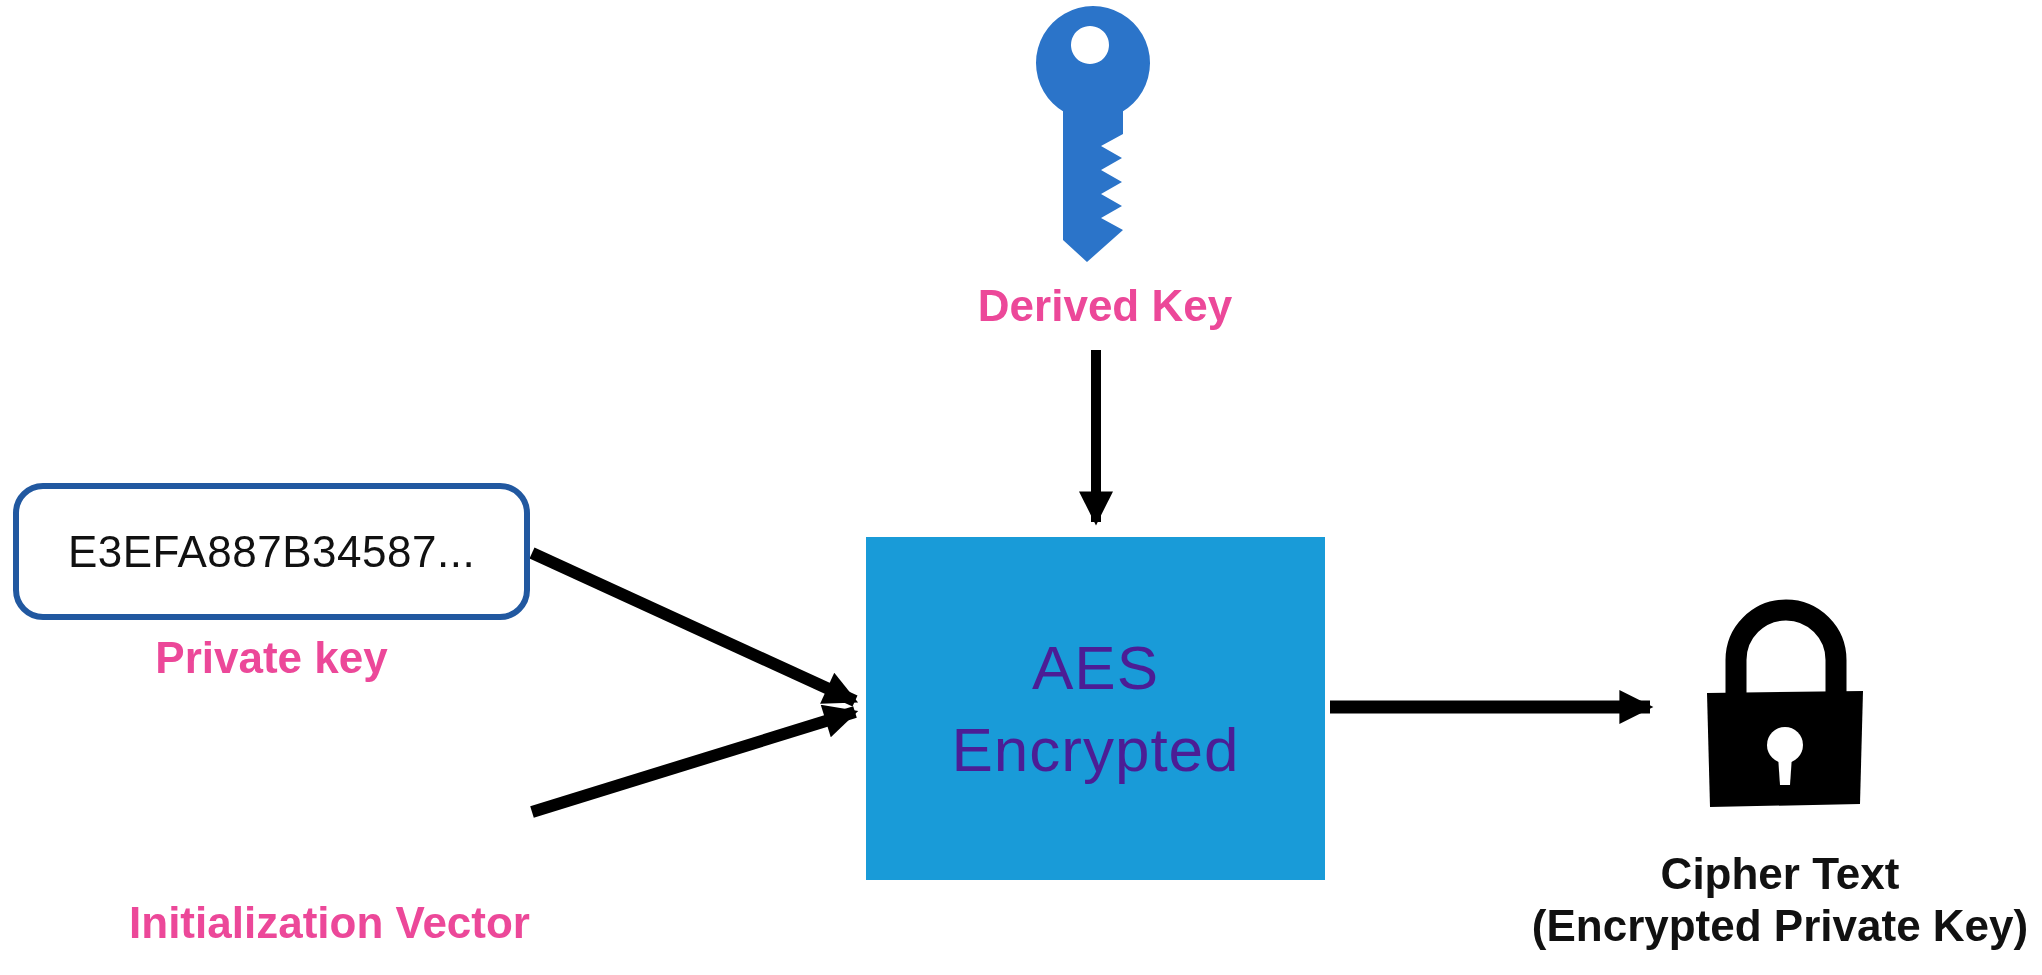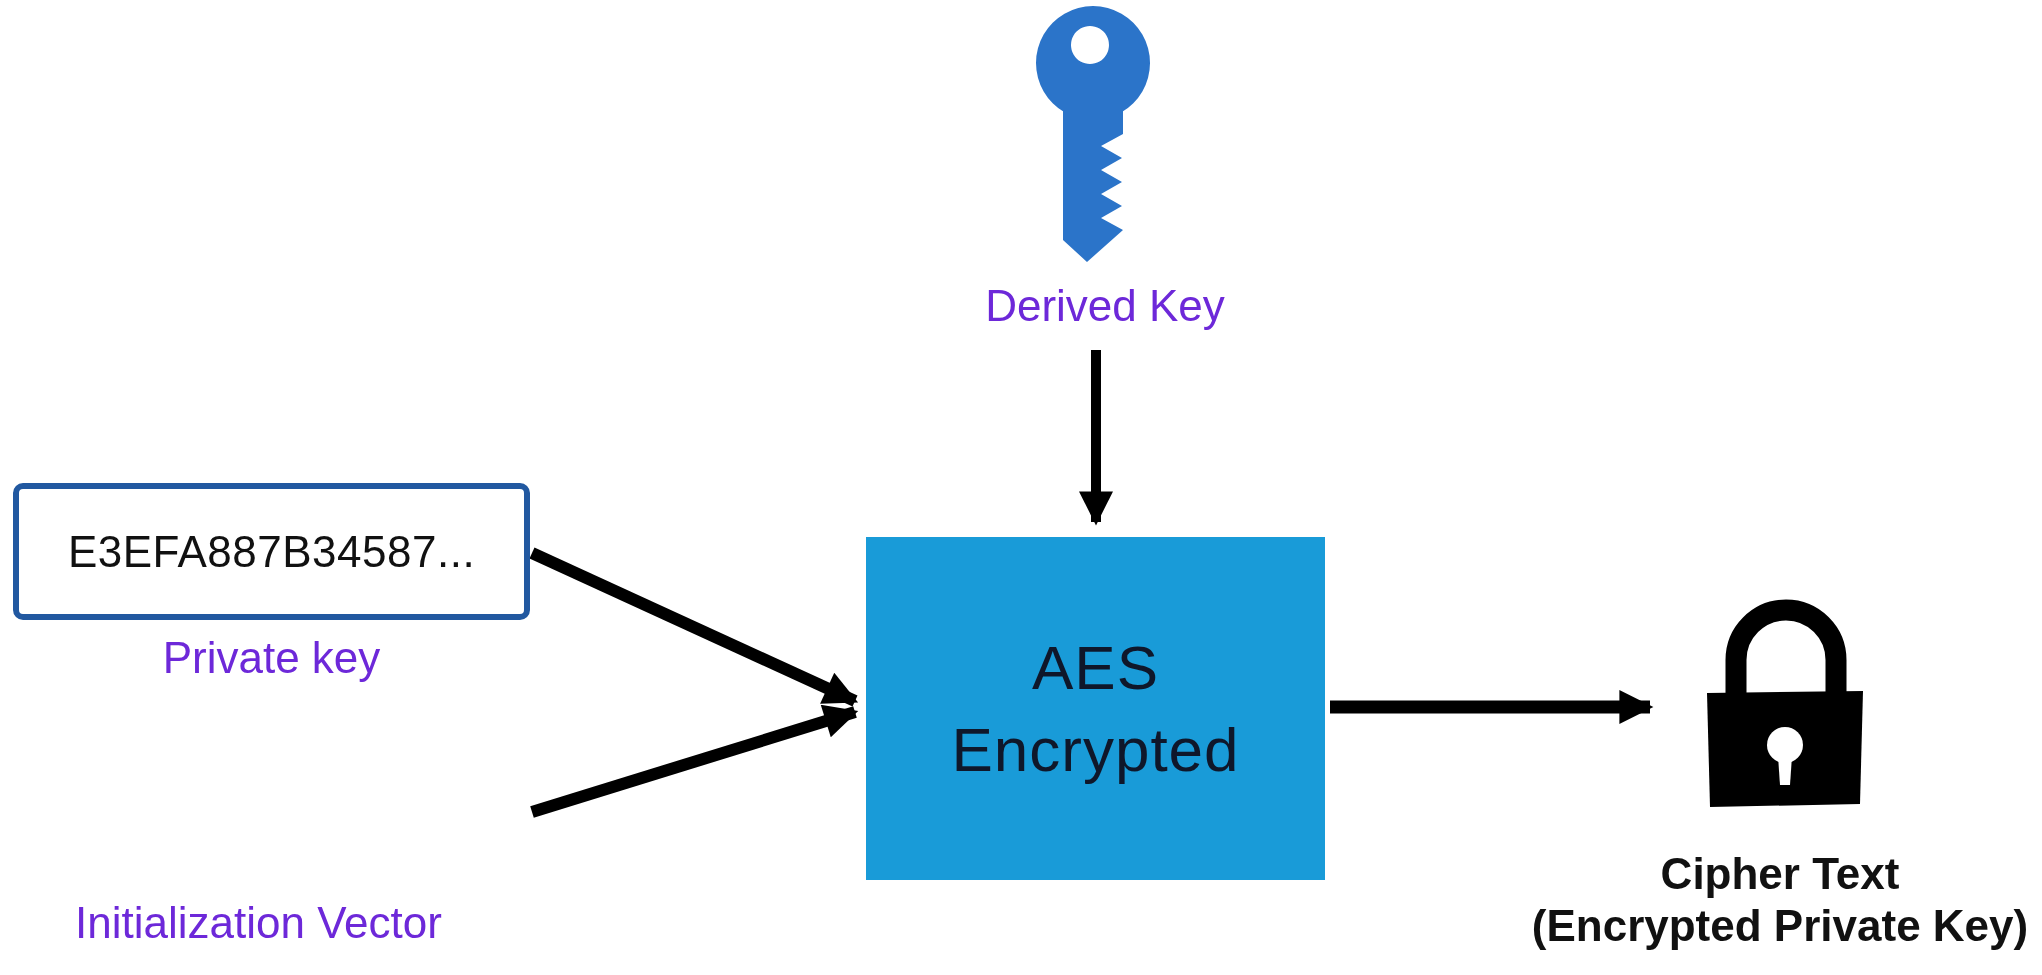"Derived Key" .node-label { color: #6d28d9 -> #ec4899; font-weight: none -> bold }
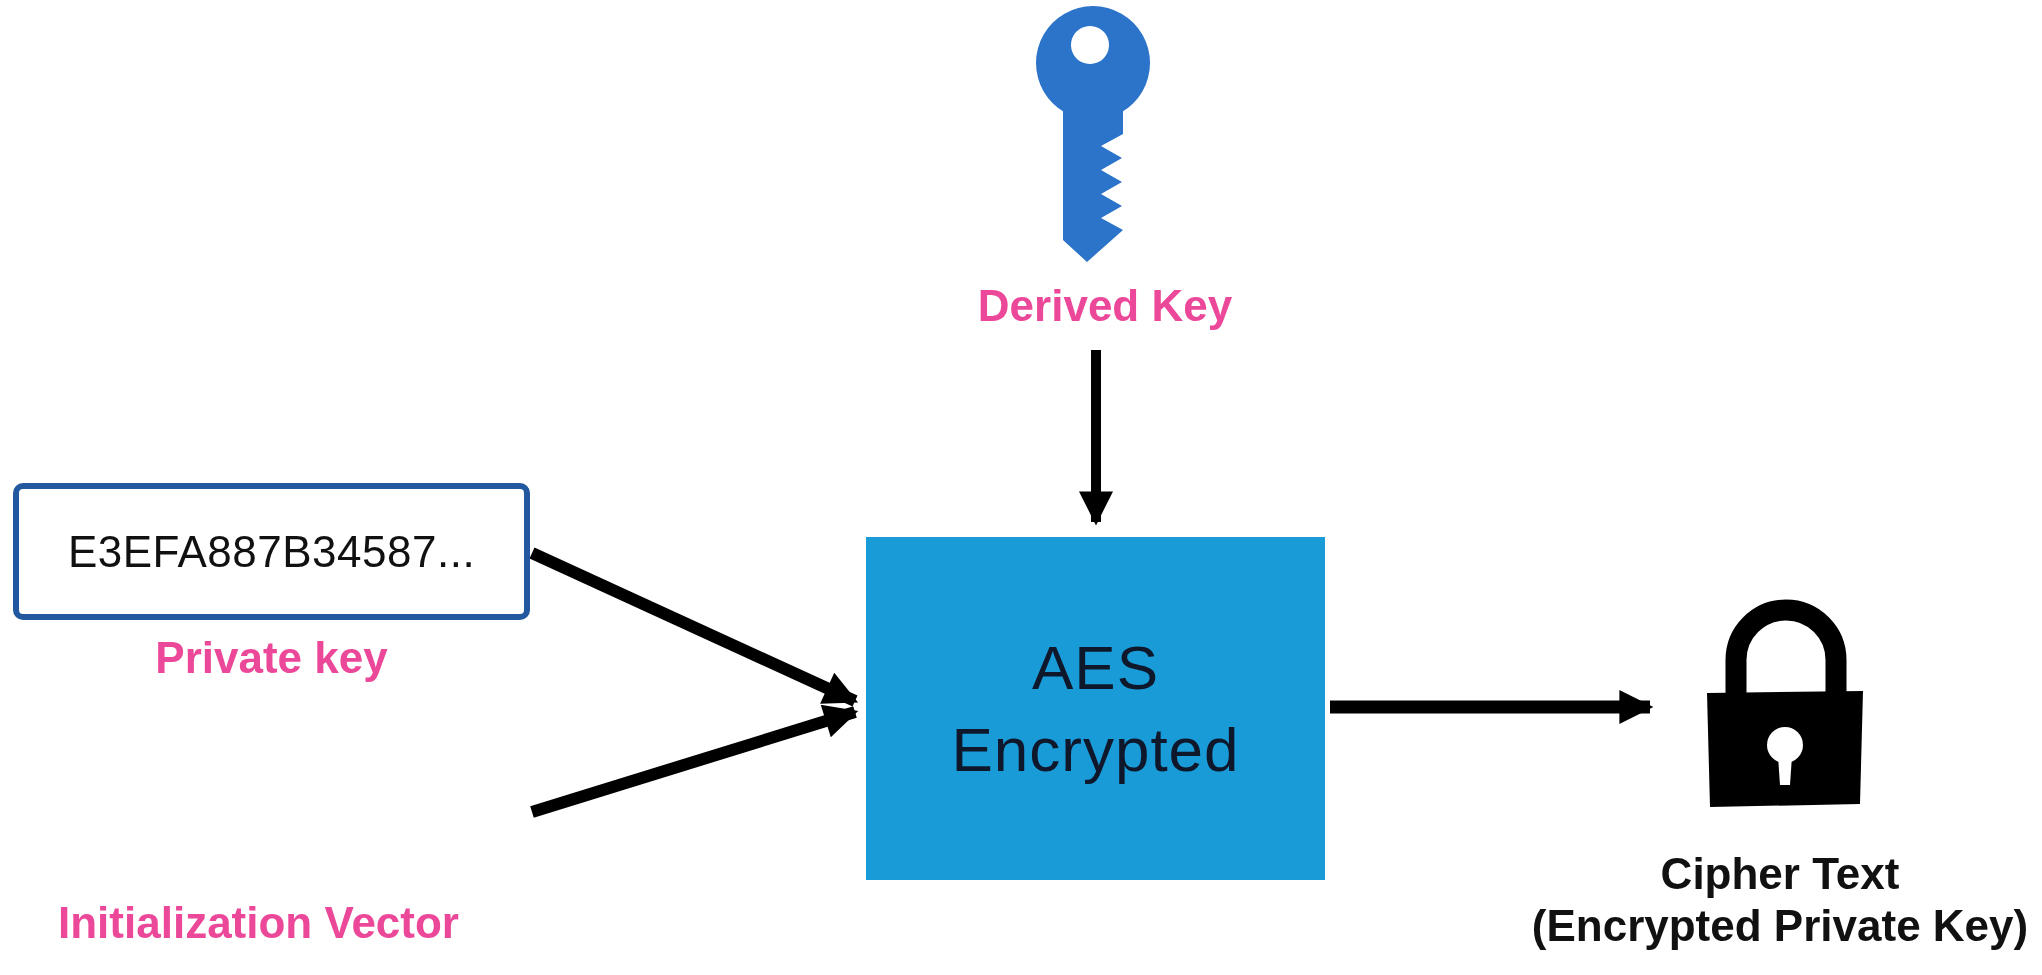"E3EFA887B34587..." .io-box { border-radius: 10px -> 30px }
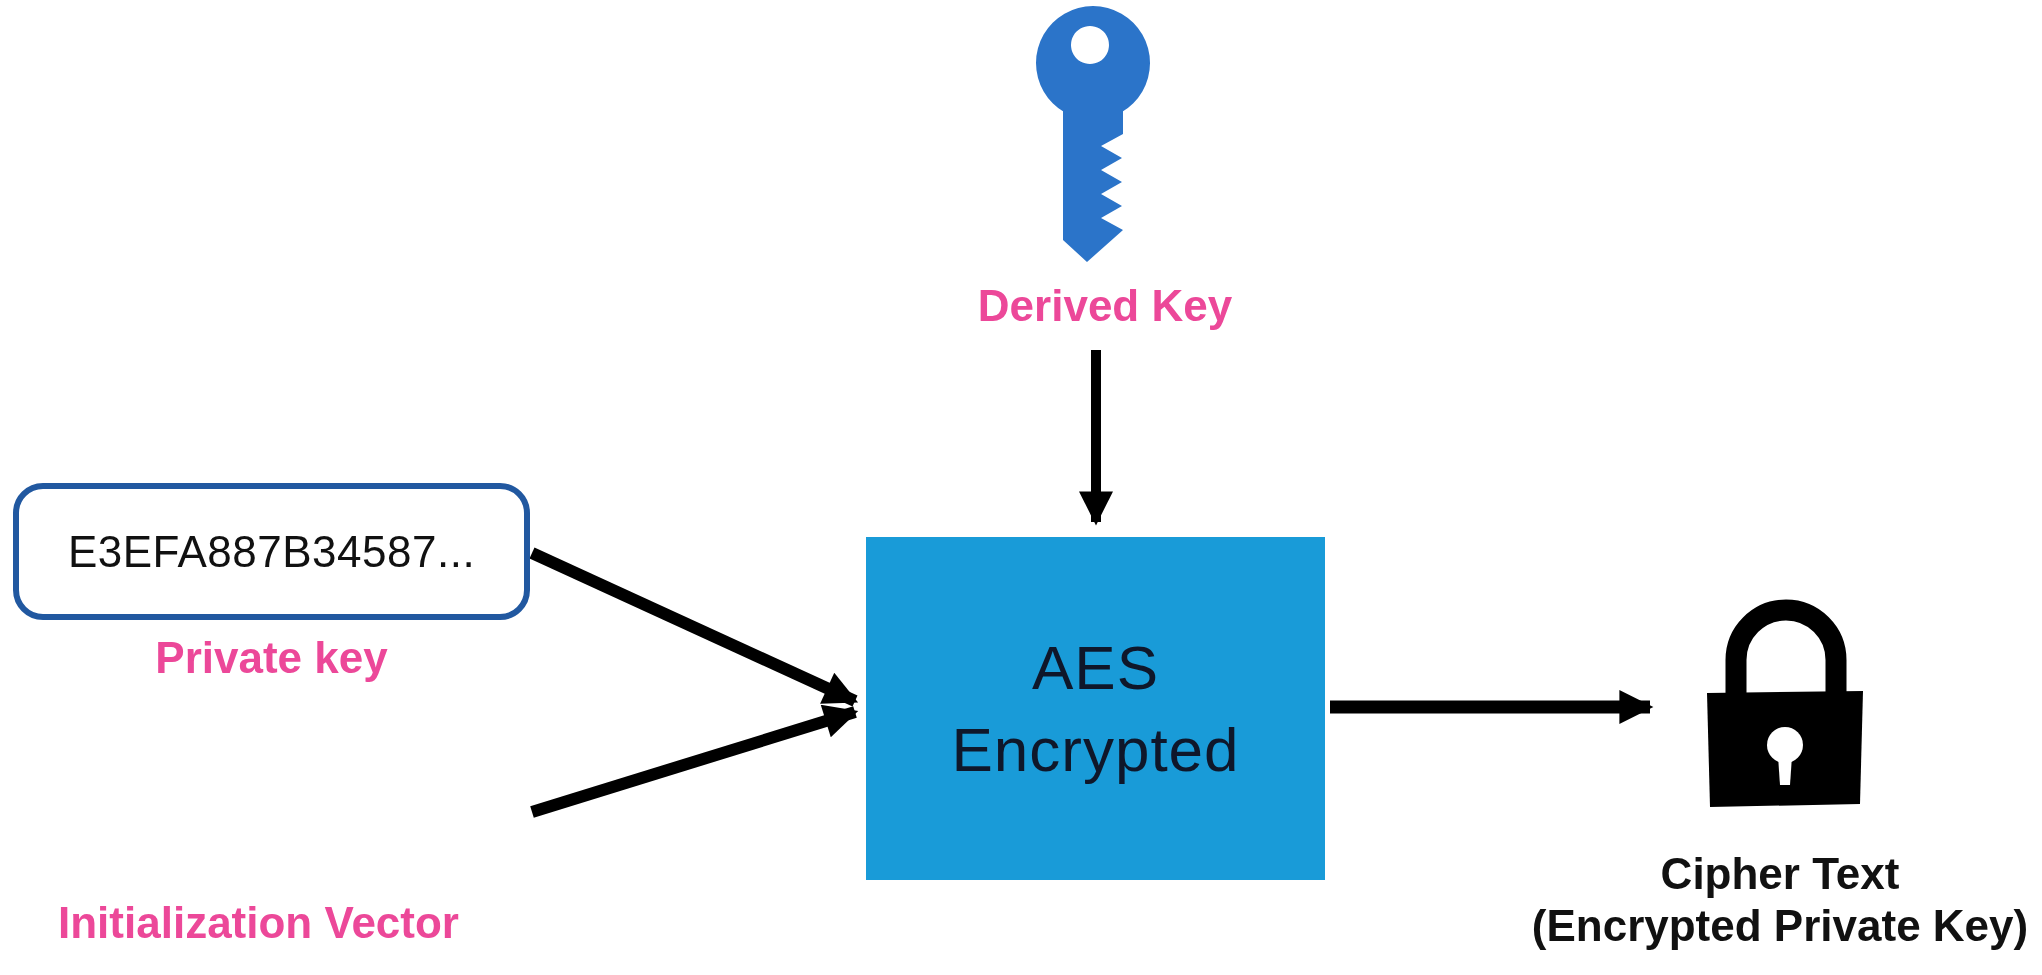"AES" .aes-box { color: #0f172a -> #4c1d95 }
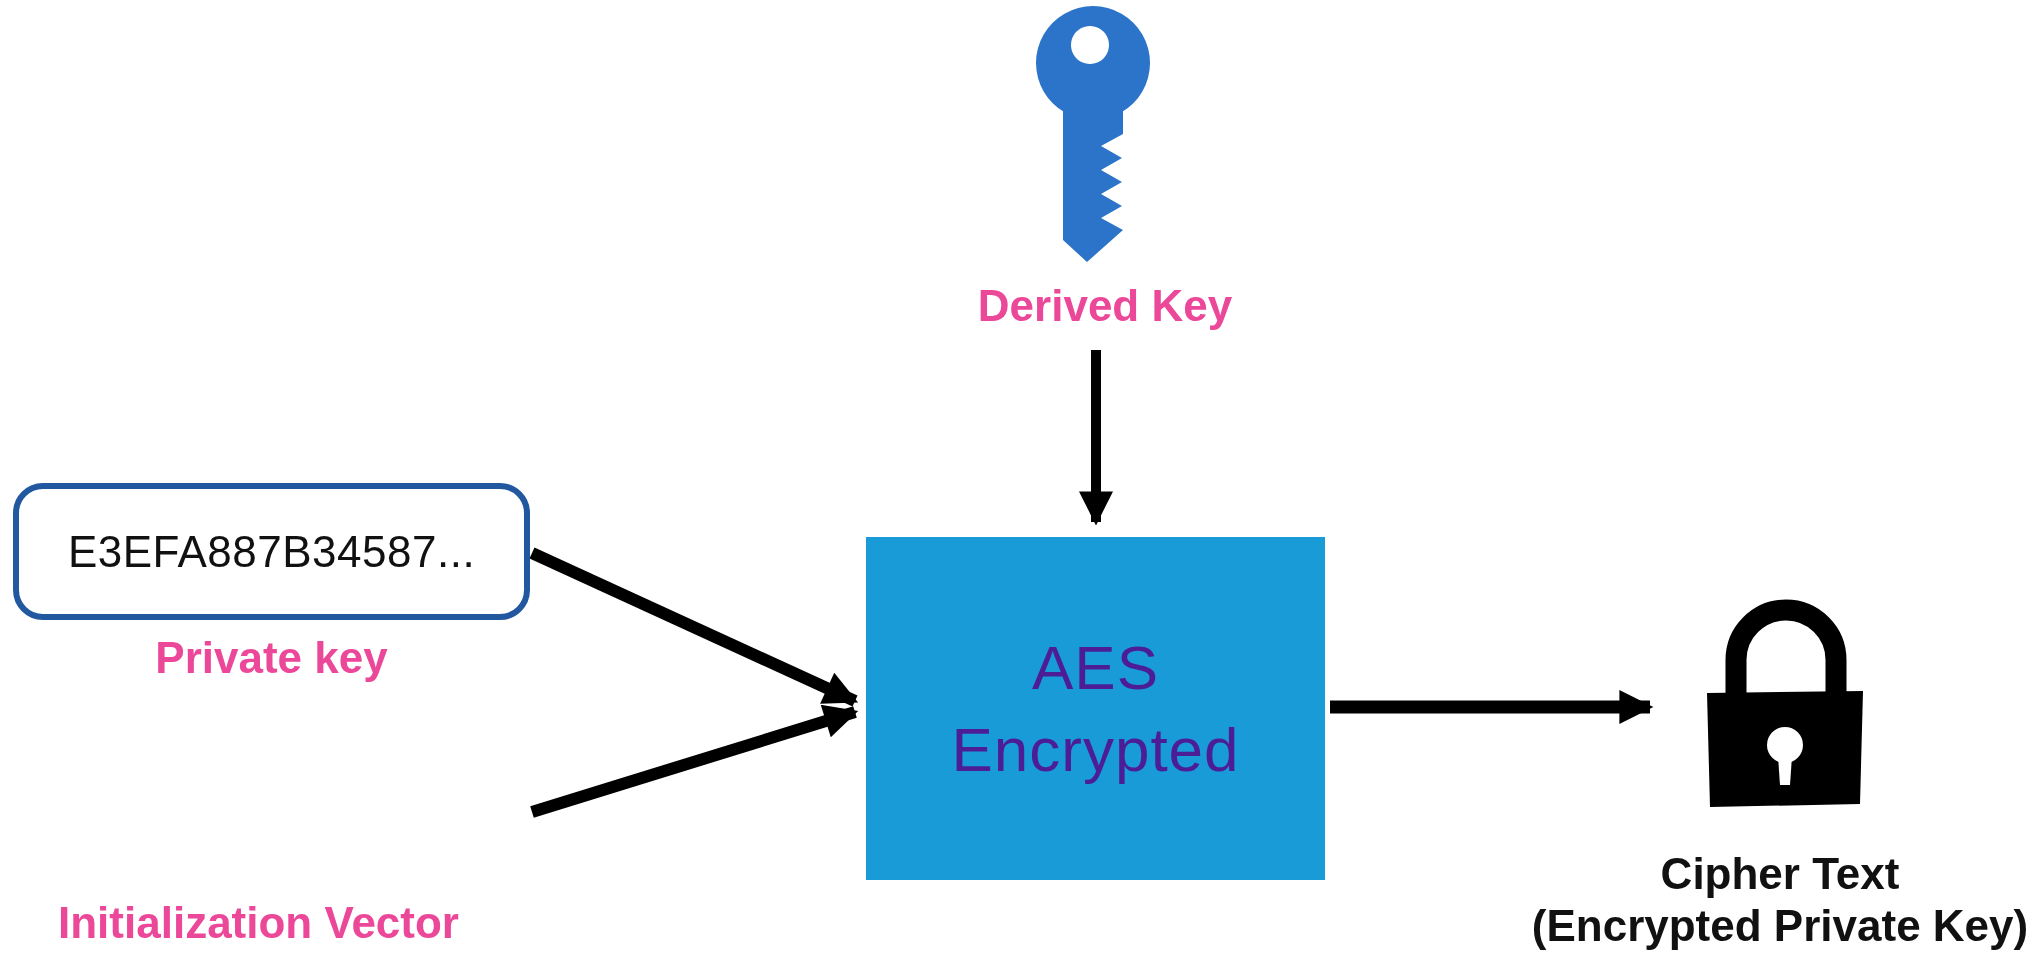"Initialization Vector" .label-iv { left: 0 -> 13px; text-align: none -> right }
